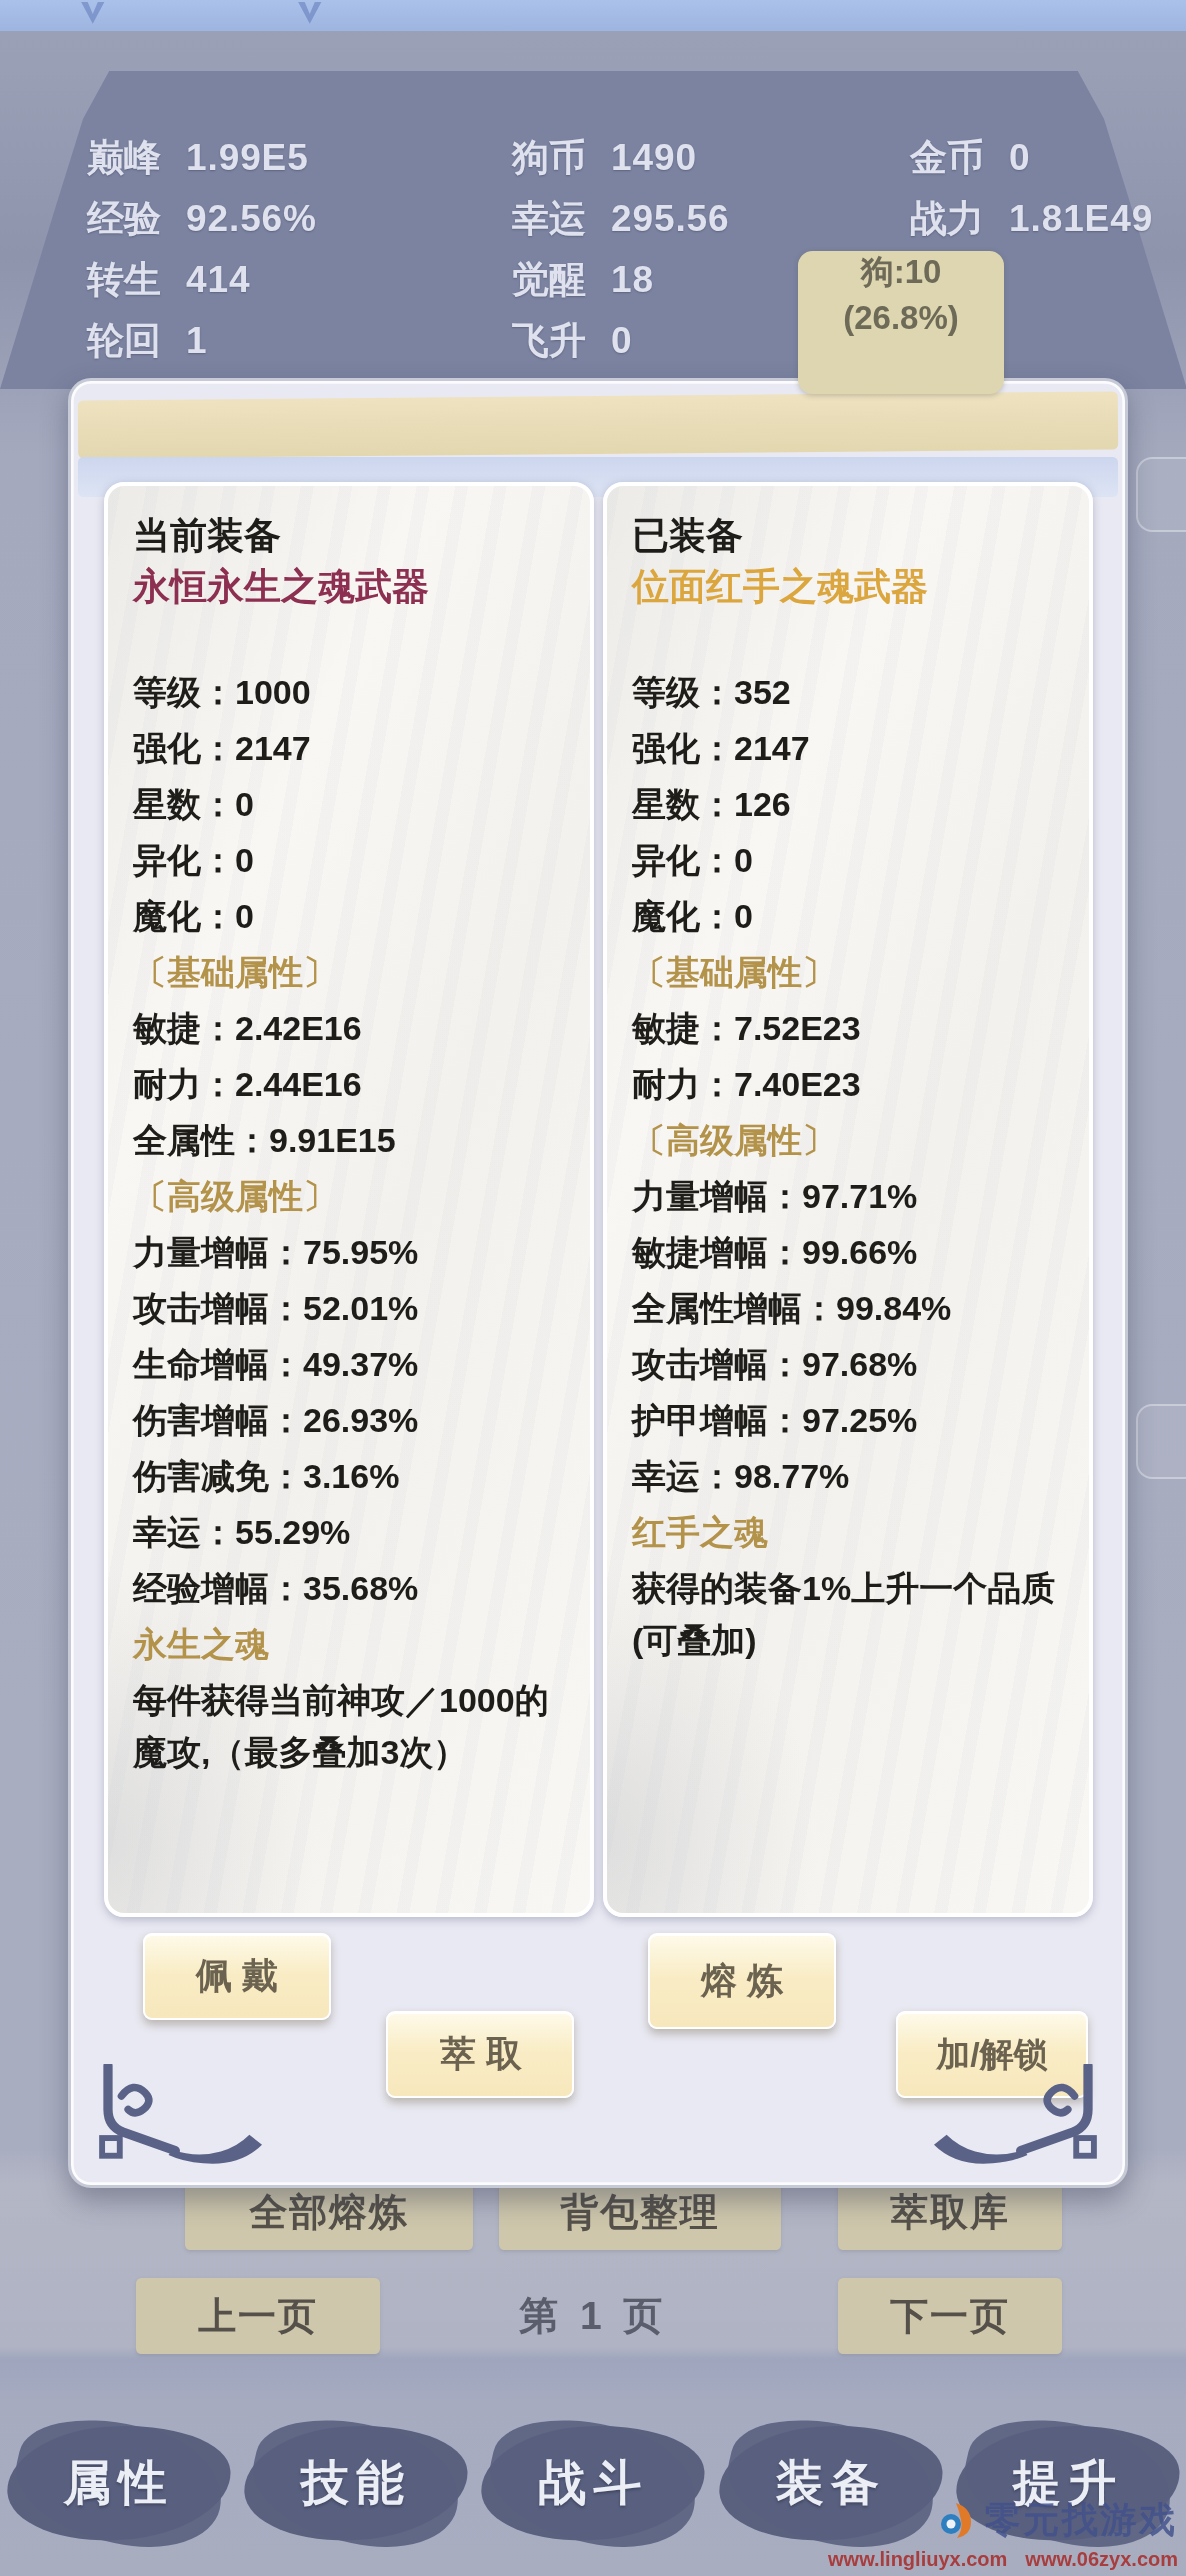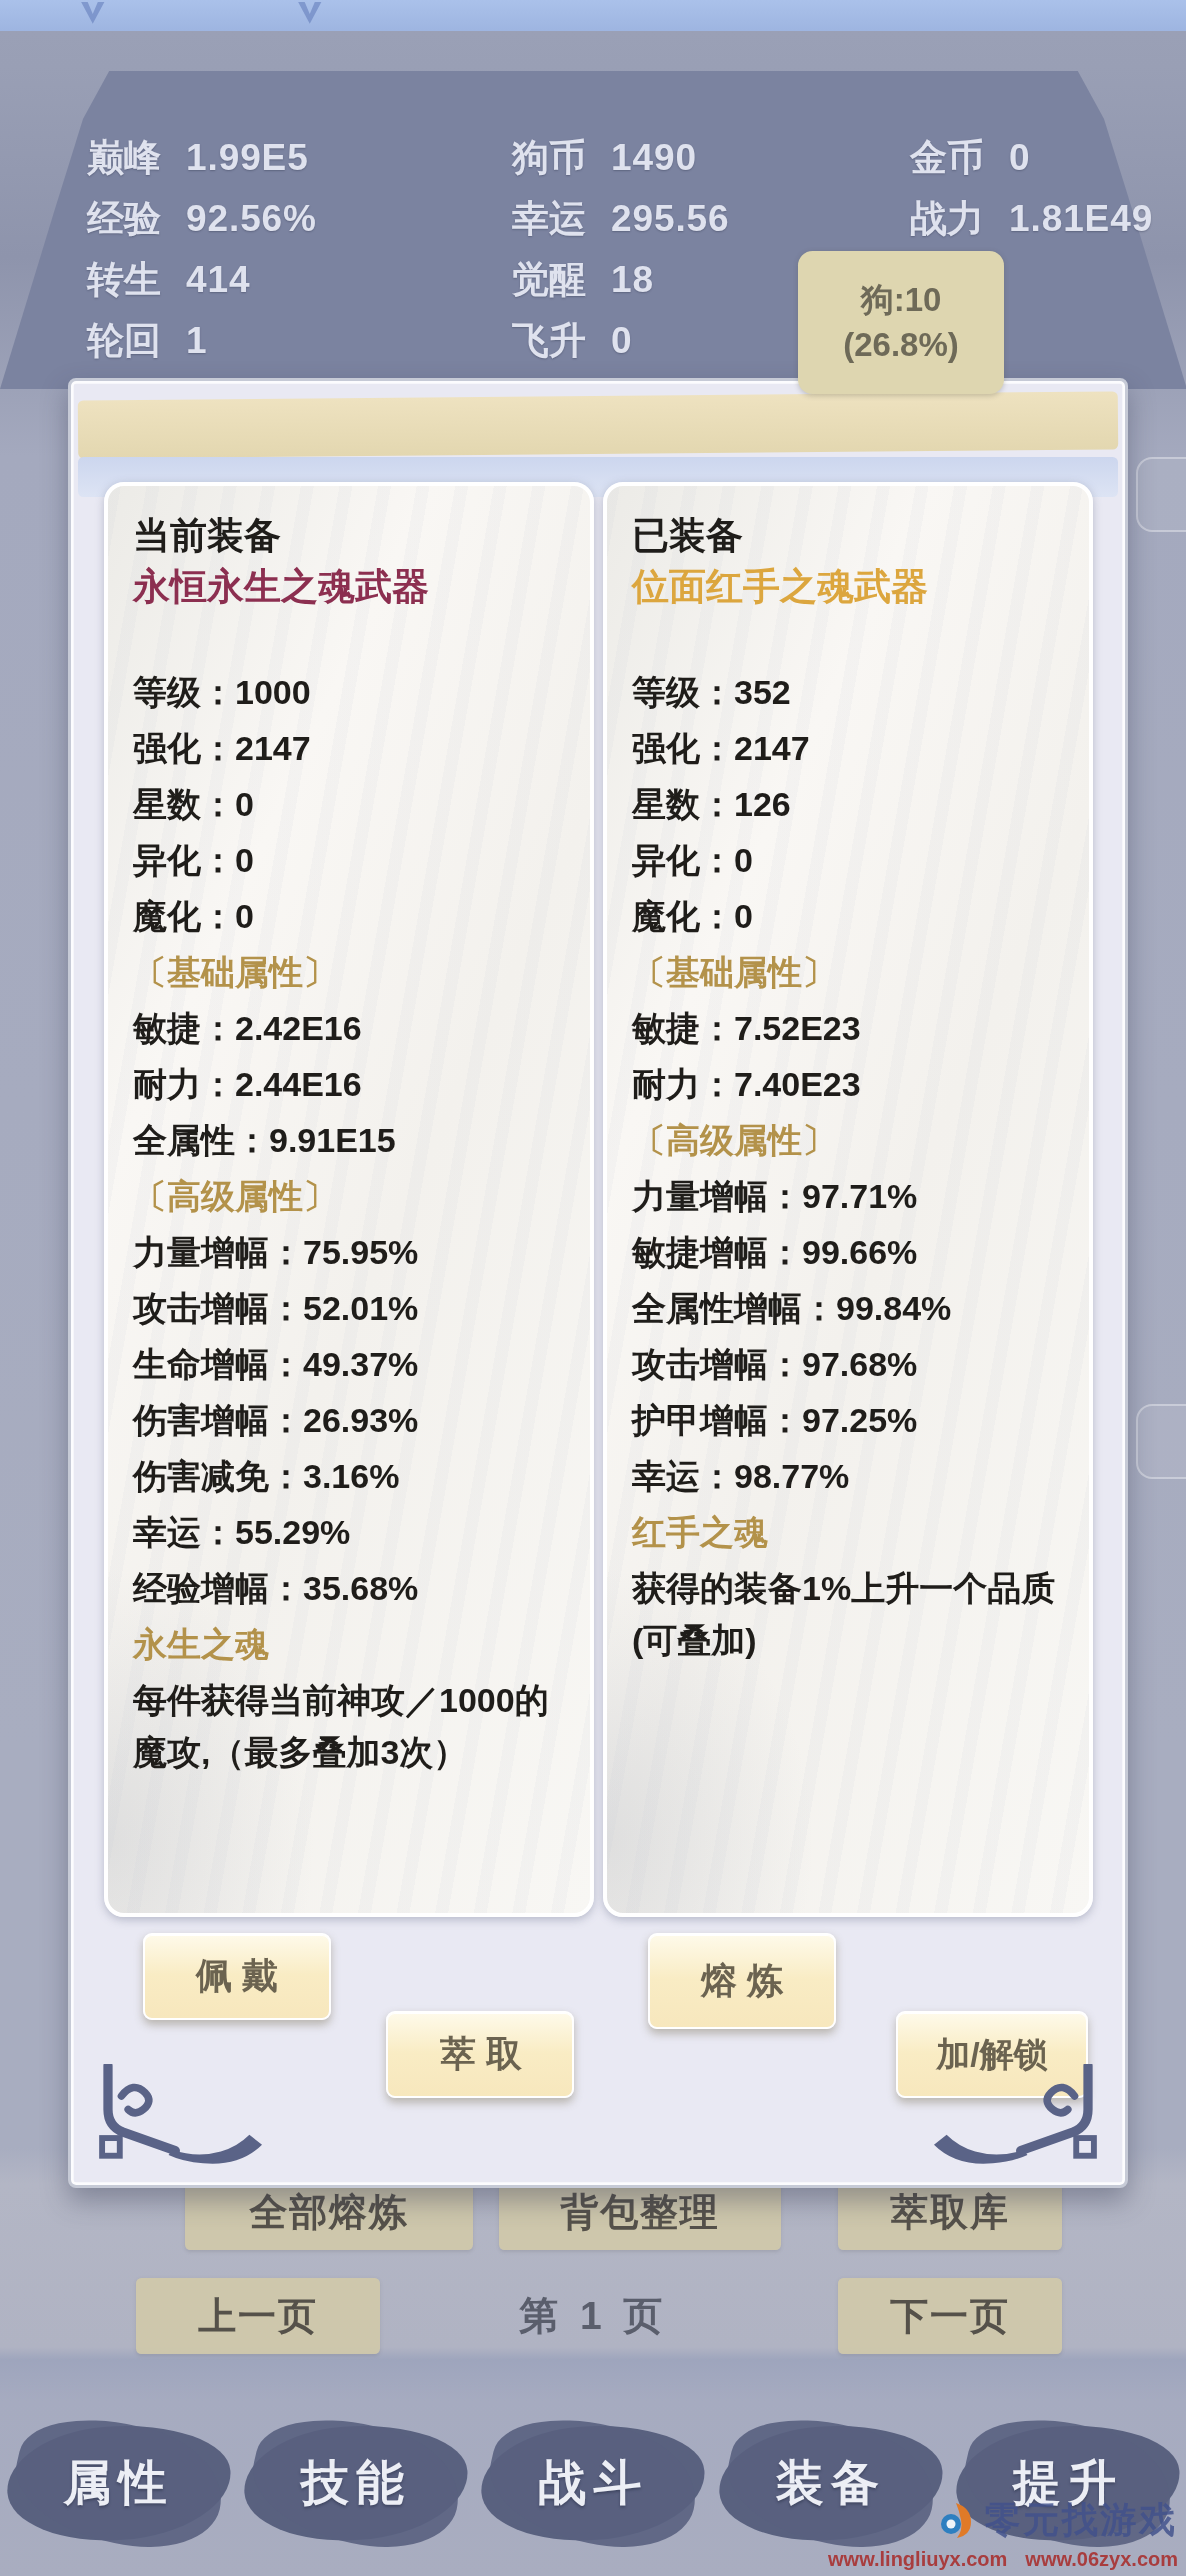"狗:10" .dog-badge { justify-content: center -> flex-start }
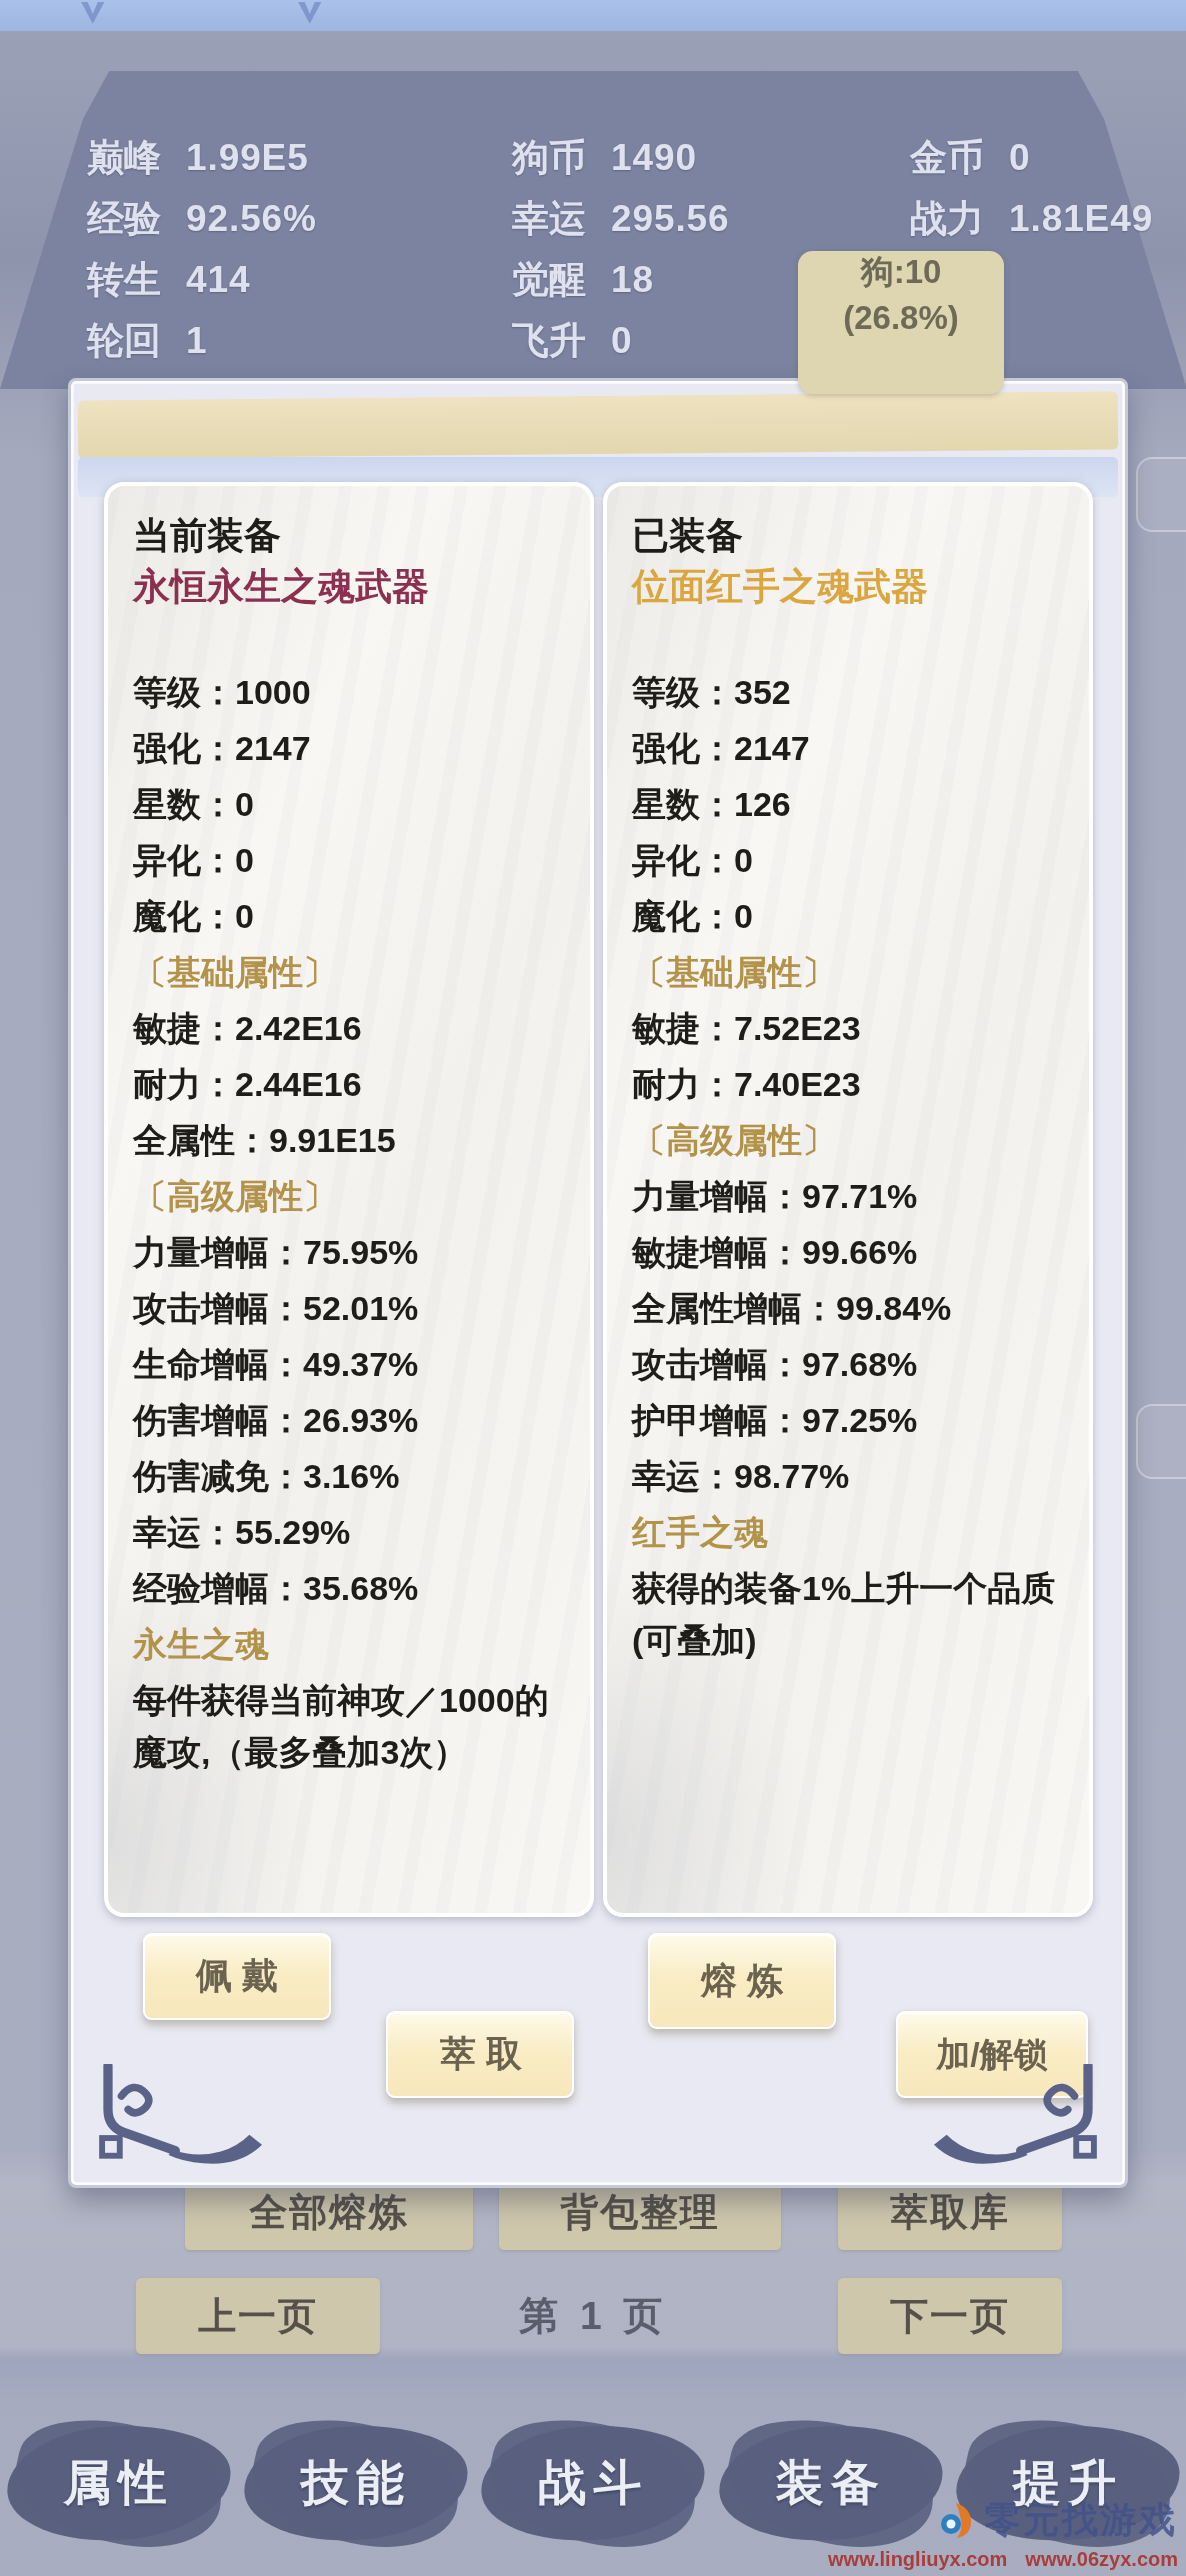"当前装备" .dialog { border-radius: 8px -> 23px }
